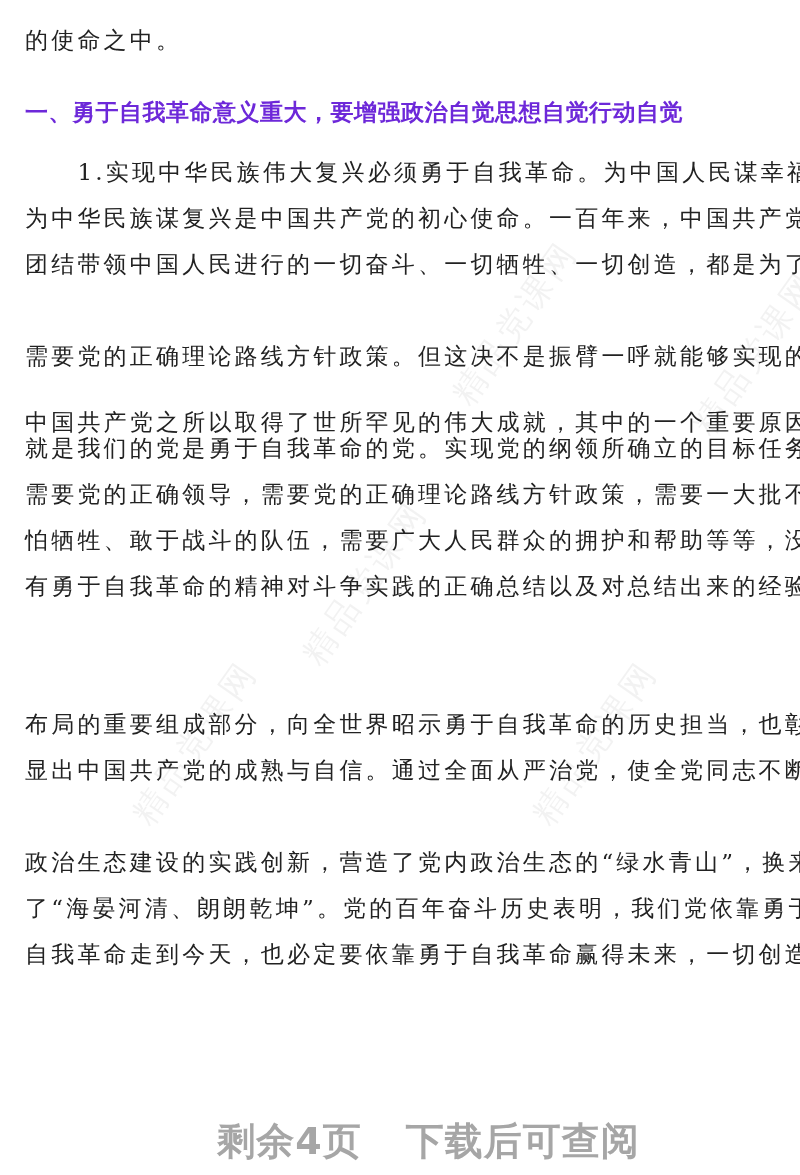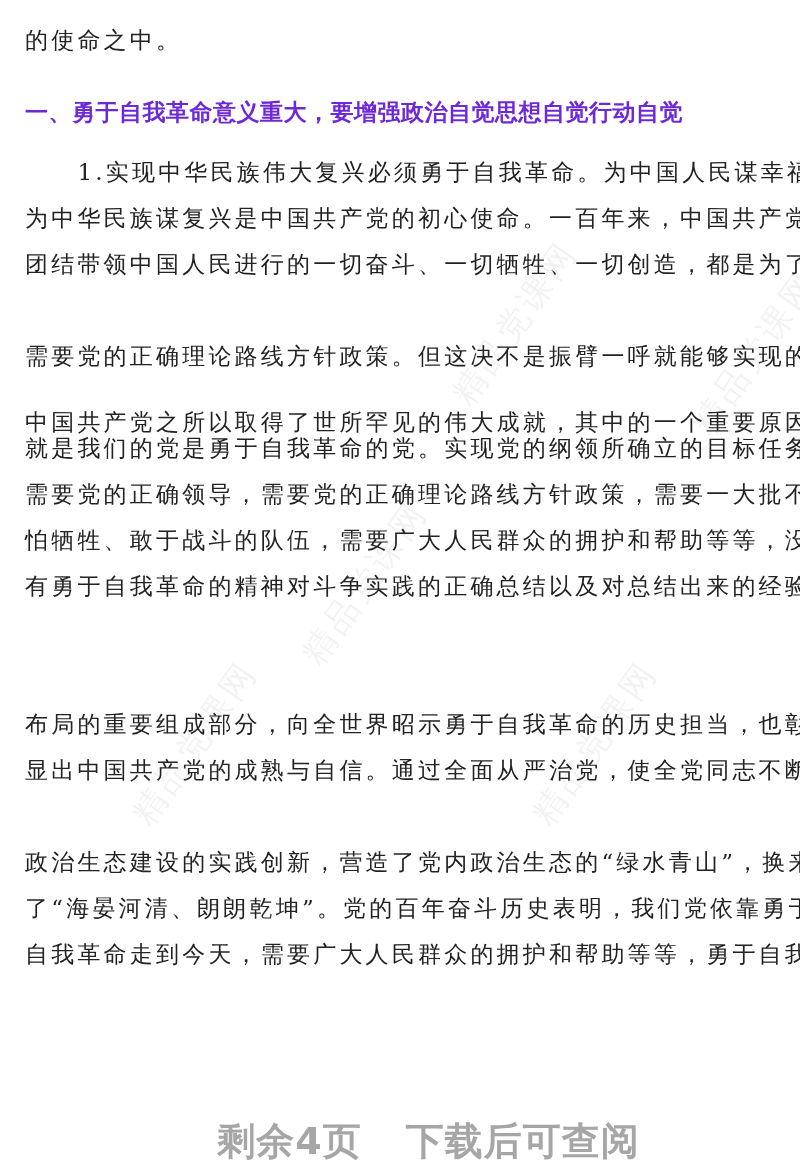"自我革命走到今天，需要广大人民群众的拥护和帮助等等，勇于自我" div.line { text: 需要广大人民群众的拥护和帮助等等，勇于自我 -> 也必定要依靠勇于自我革命赢得未来，一切创造 }
